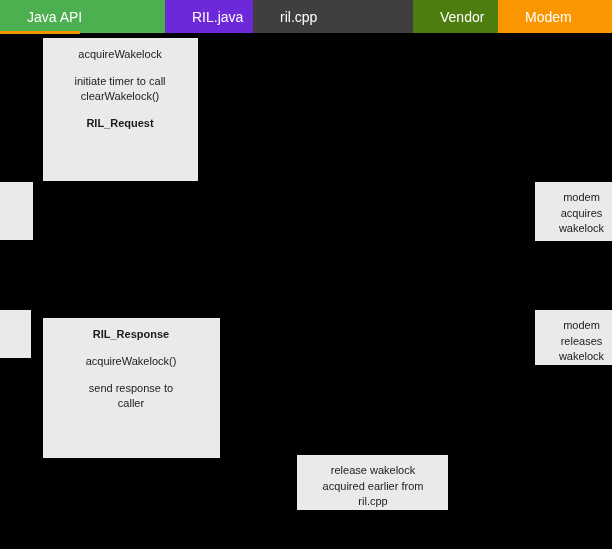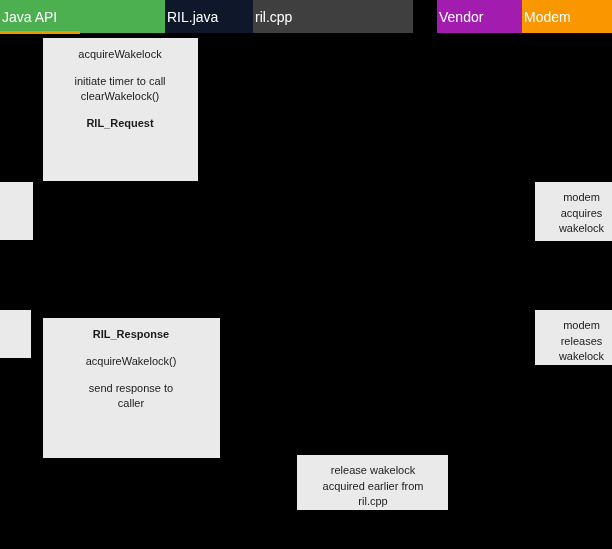"Java API" .lane { padding-left: 2px -> 27px }
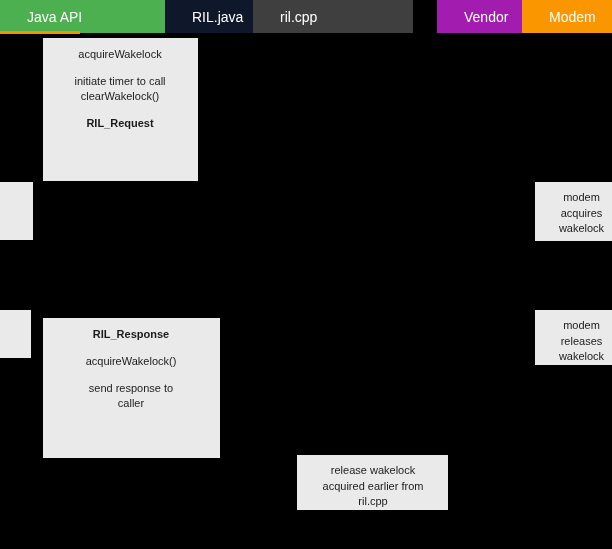"RIL.java" div.lane { background: #0f172a -> #6d28d9 }
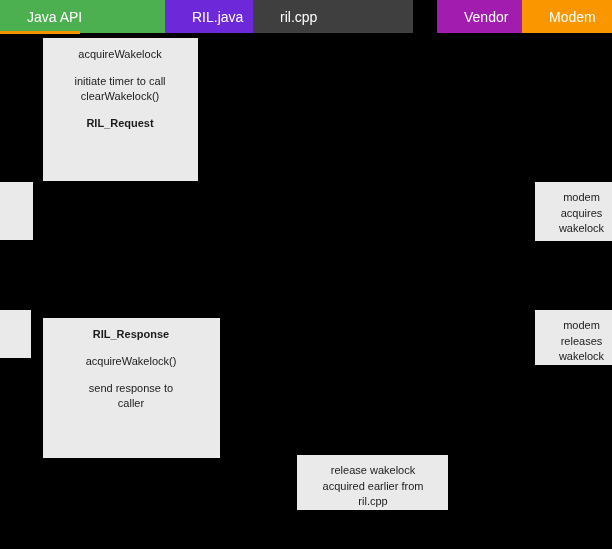"Vendor" div.lane { background: #a21caf -> #4d7c0f; margin-left: 24px -> none }
